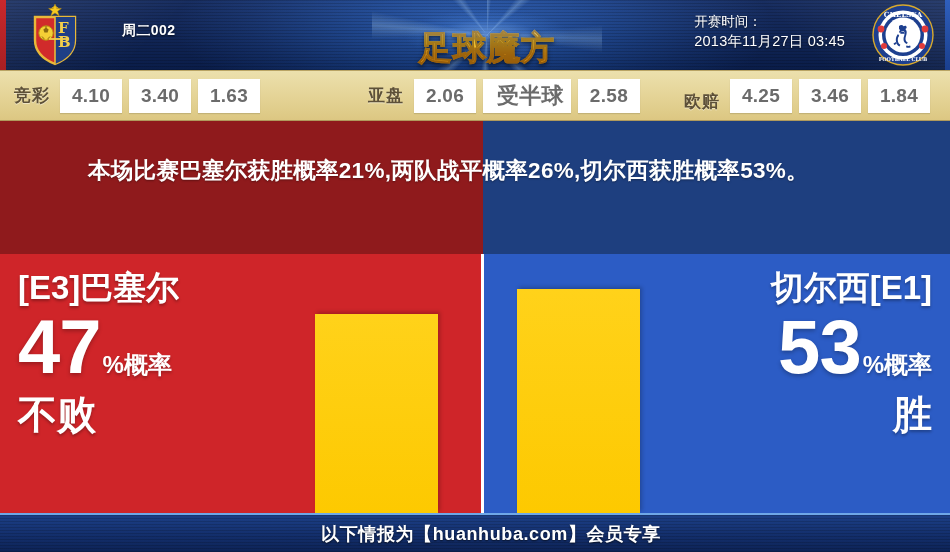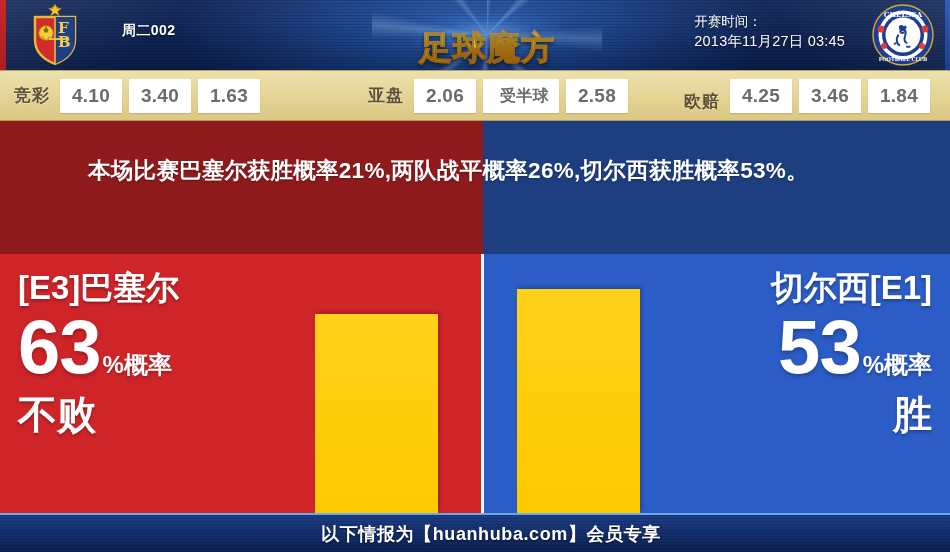"受半球" .odds-cell.wide { font-size: 16px -> 22px }
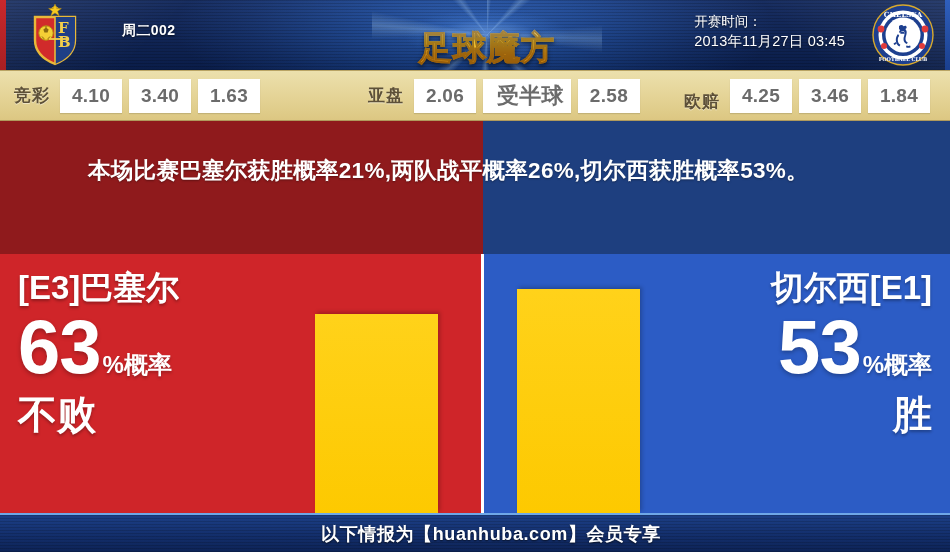"63" span.pct-num { text: 63 -> 47 }
